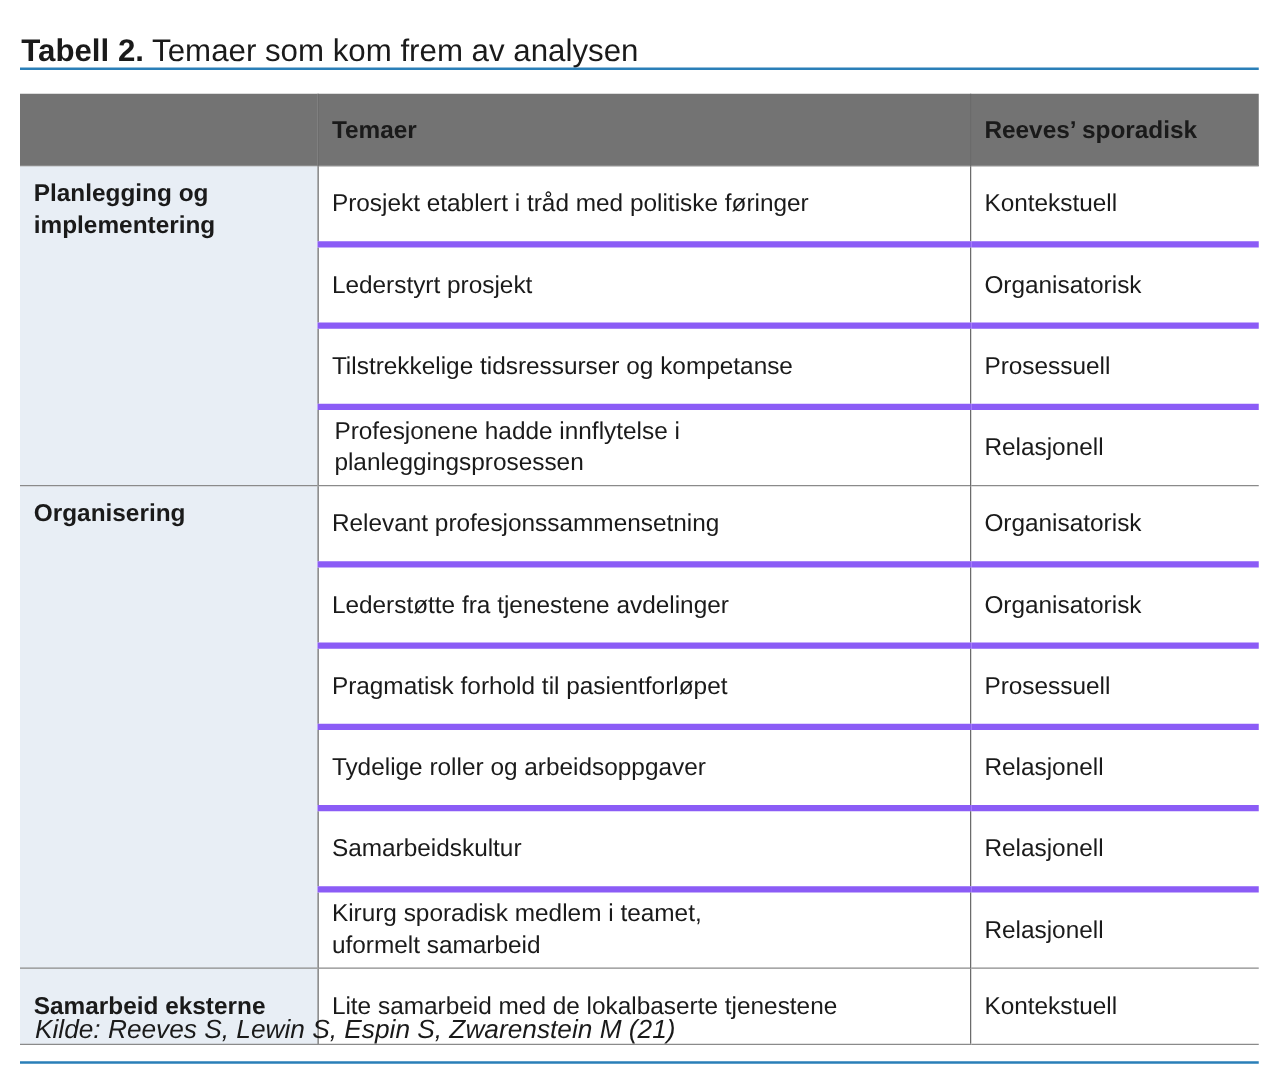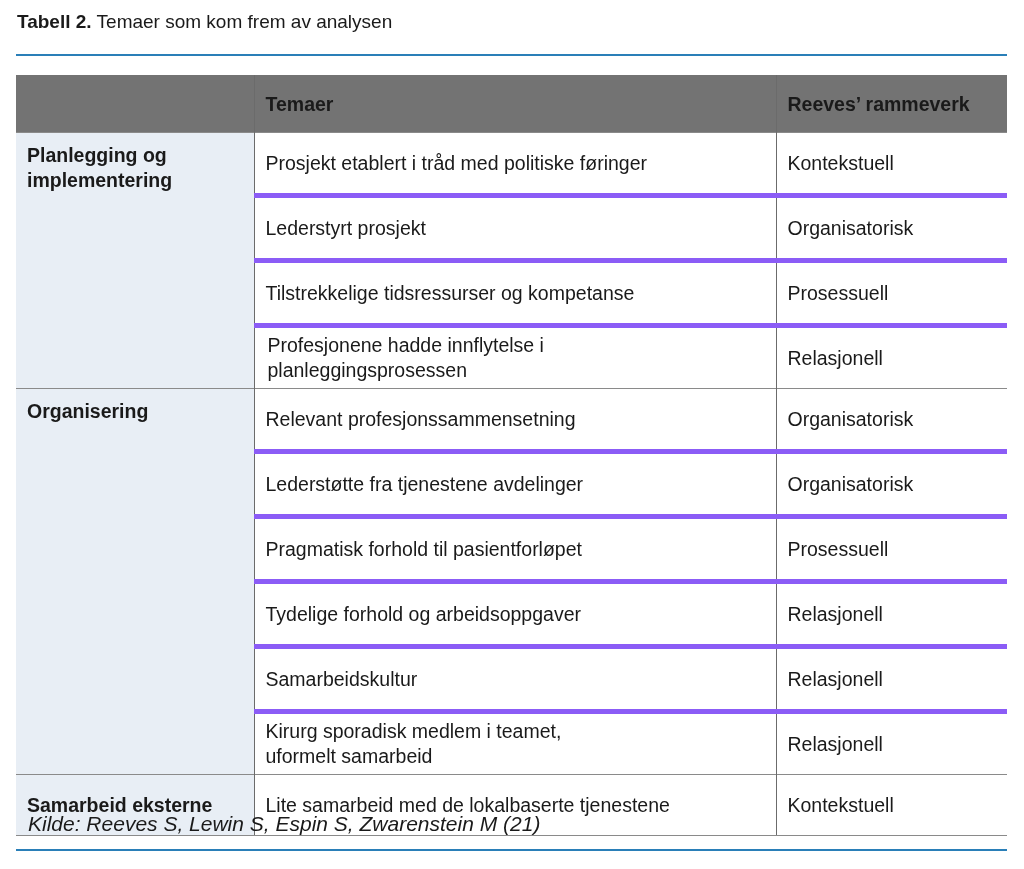"Tabell 2. Temaer som kom" .title { font-size: 19px -> 25px; top: 8px -> 27px }
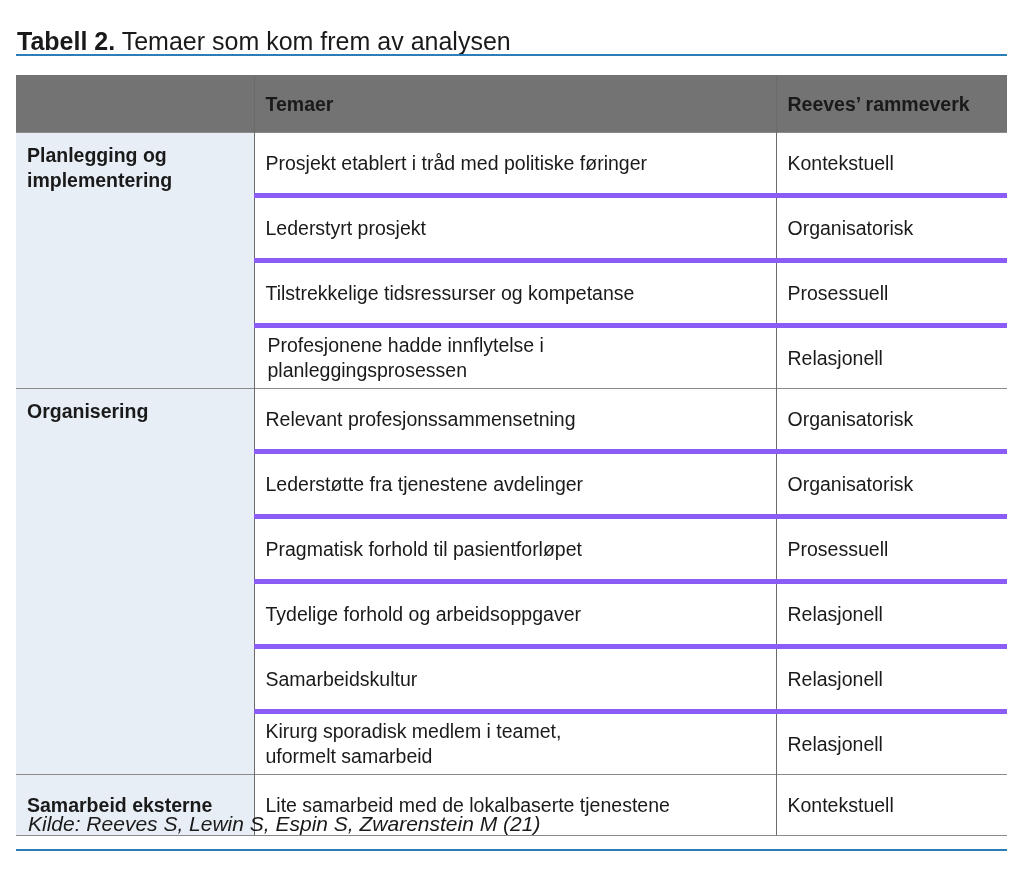"Reeves’ rammeverk" th { text: rammeverk -> sporadisk }
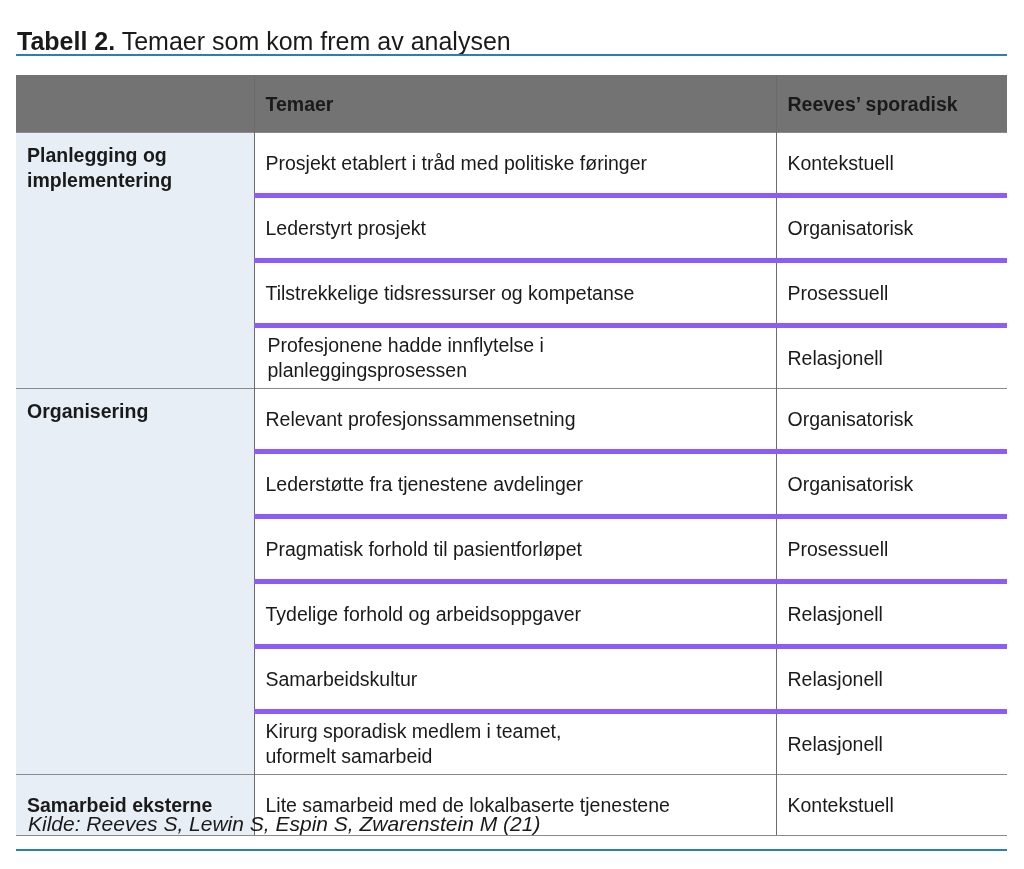"Tydelige forhold og arbeidsoppgaver" td { text: forhold -> roller }
